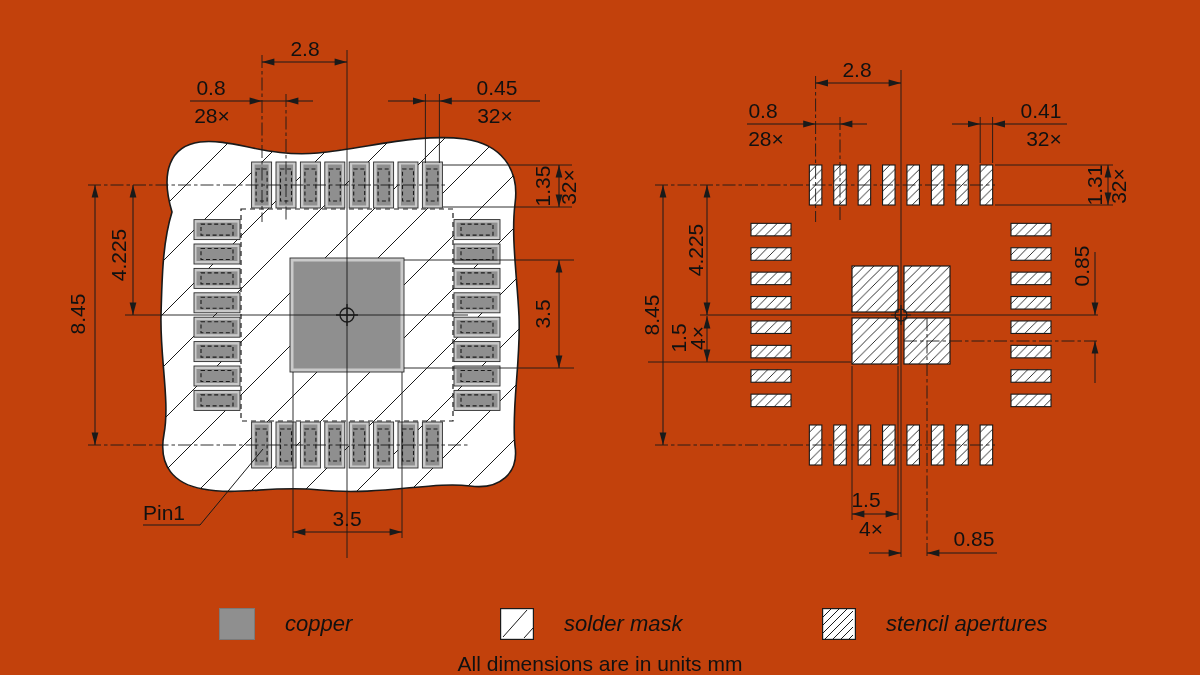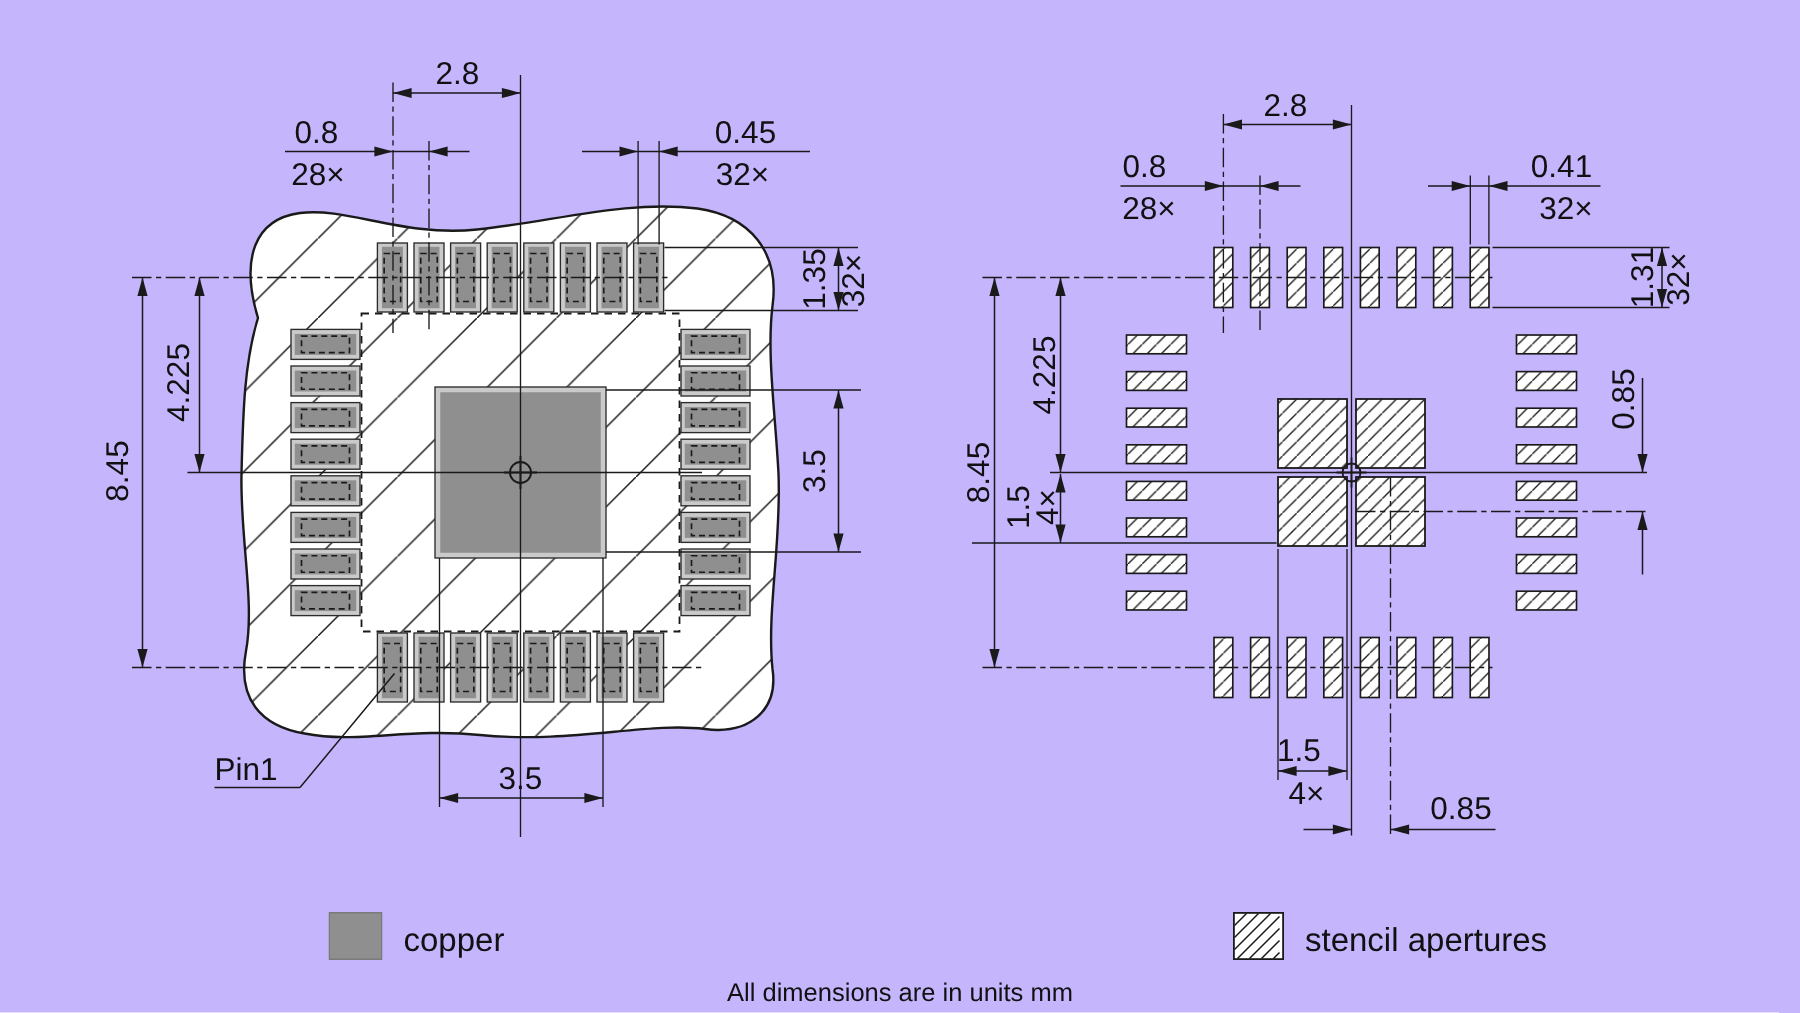"2.8" .stage { background: #c4b5fd -> #c2410c }
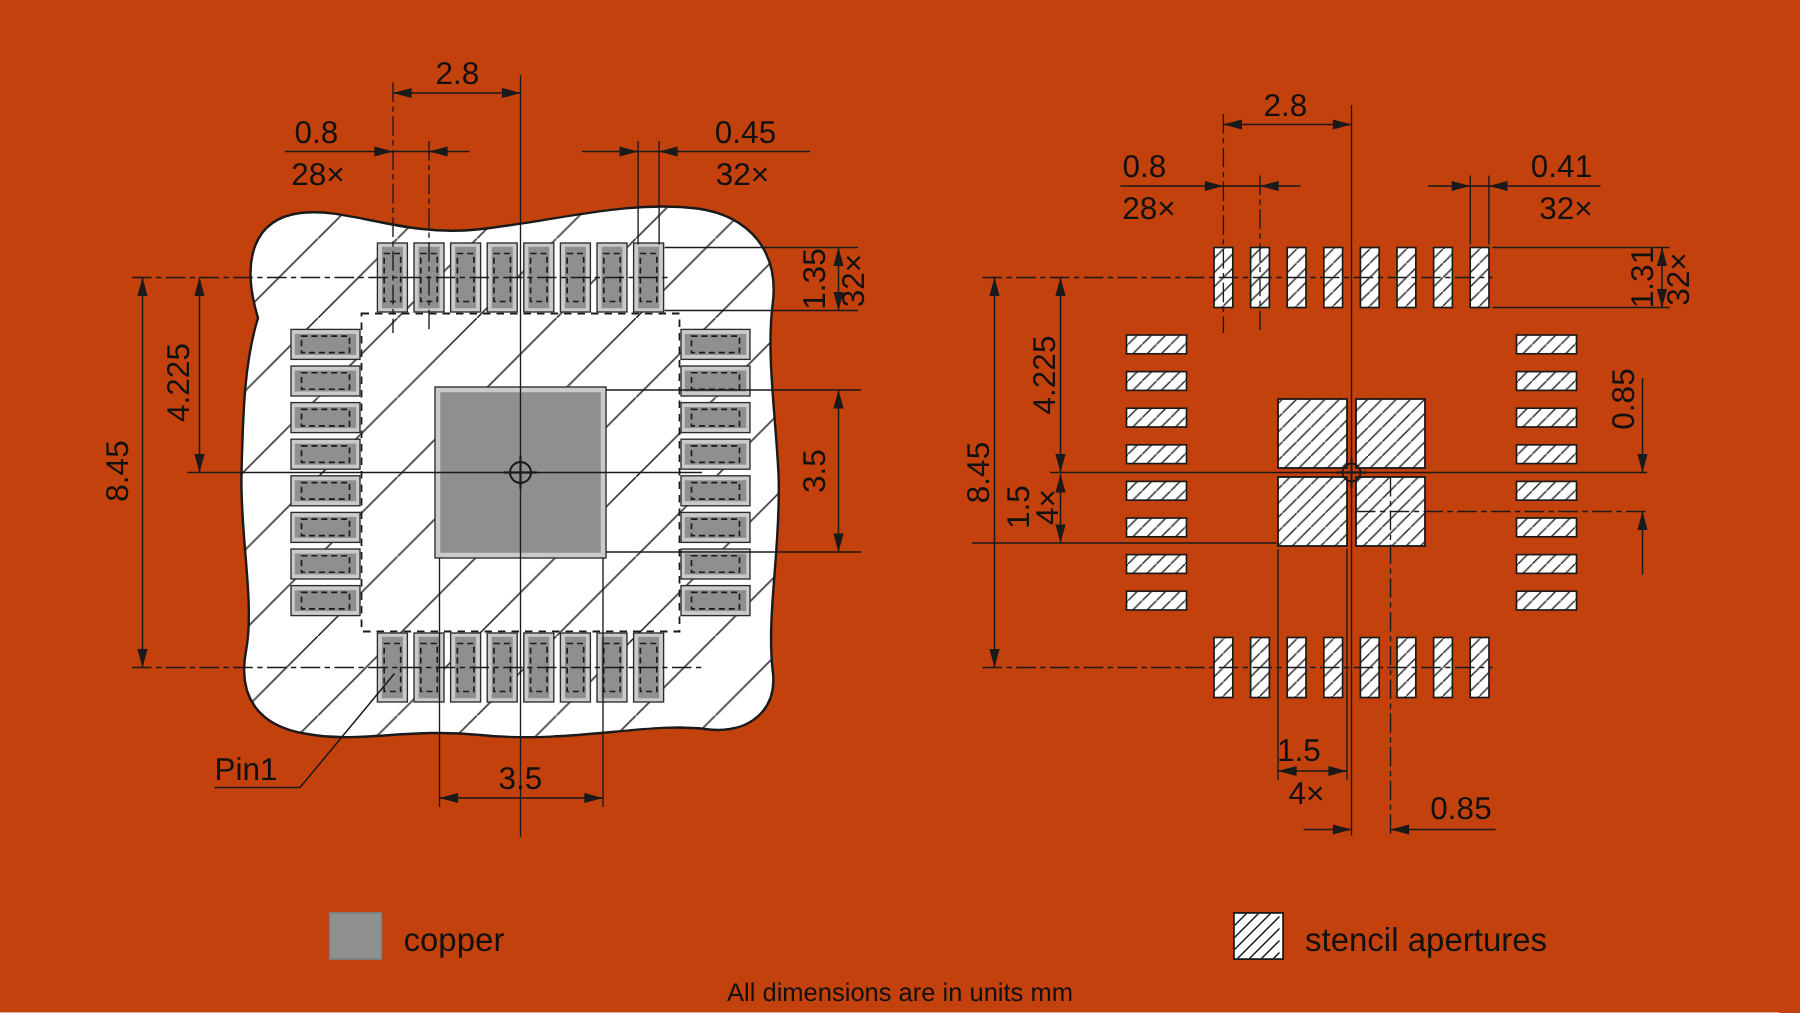"copper" .legend-item { align-items: flex-end -> center; font-style: none -> italic; gap: 14px -> 30px }
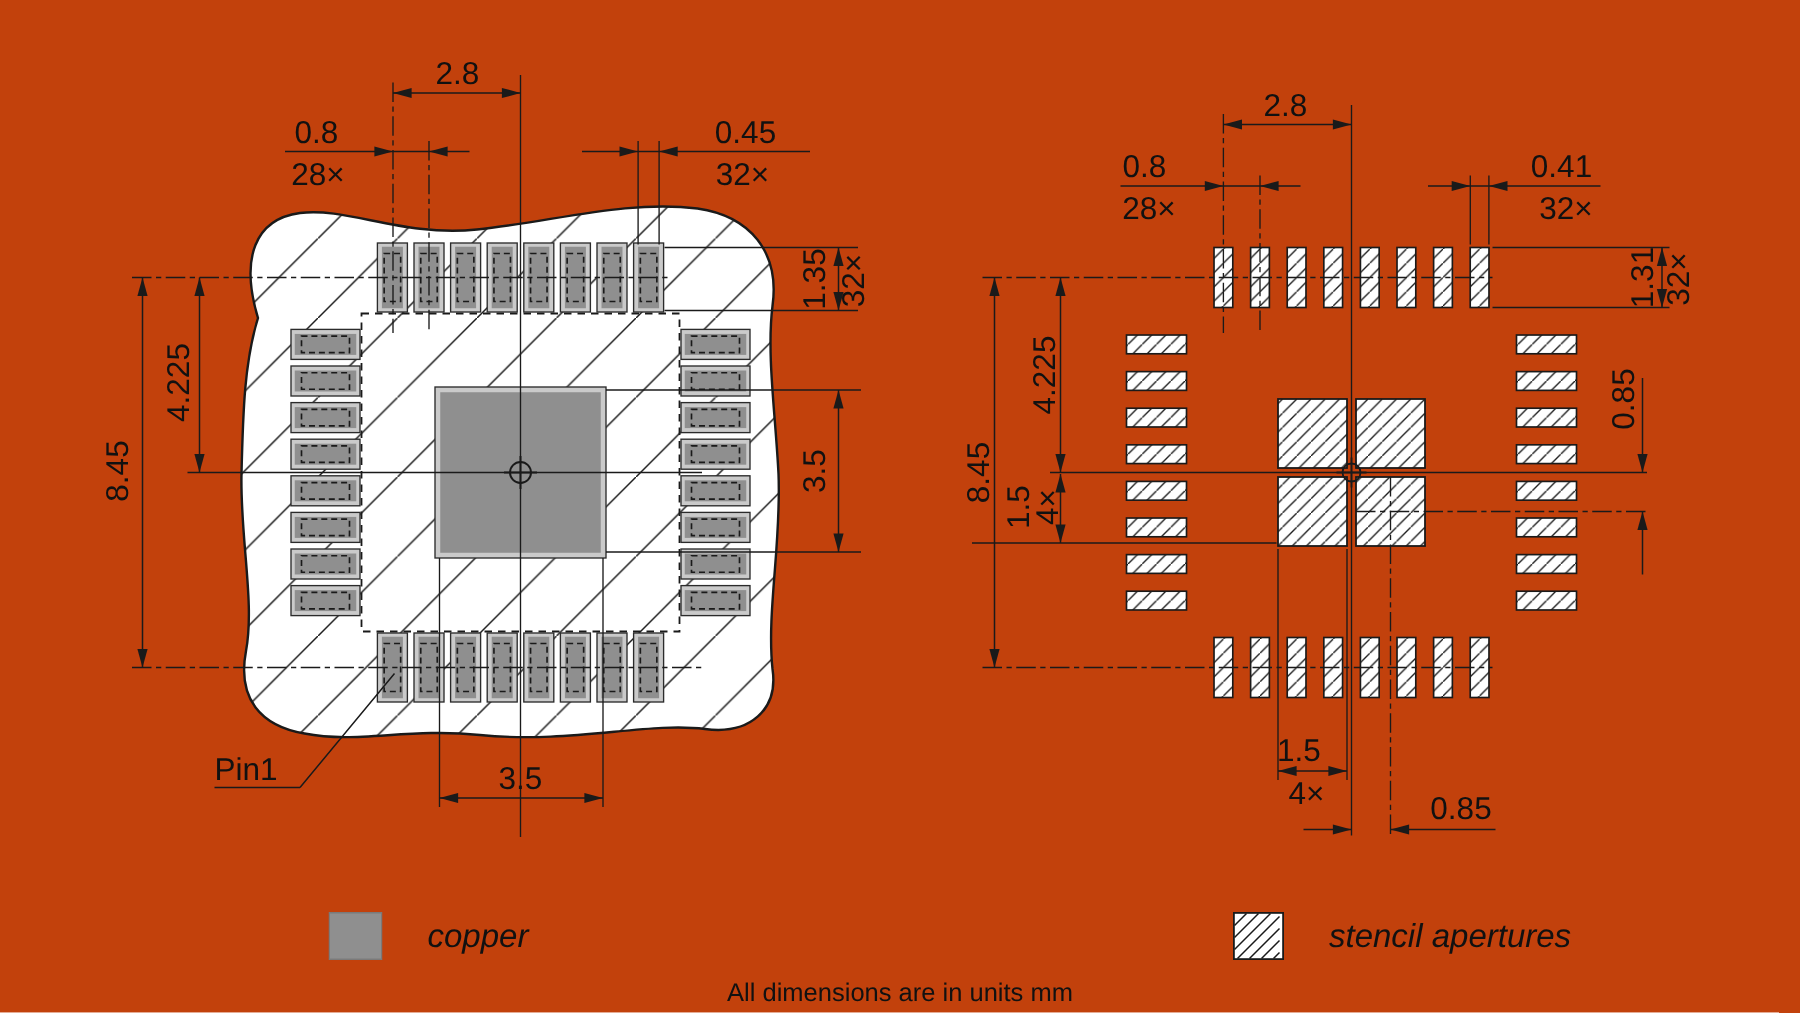"solder mask" div.legend-item { html: none -> <div> <svg> <rect></rect> <path></path> </svg> <span>solder mask</span> </div> }
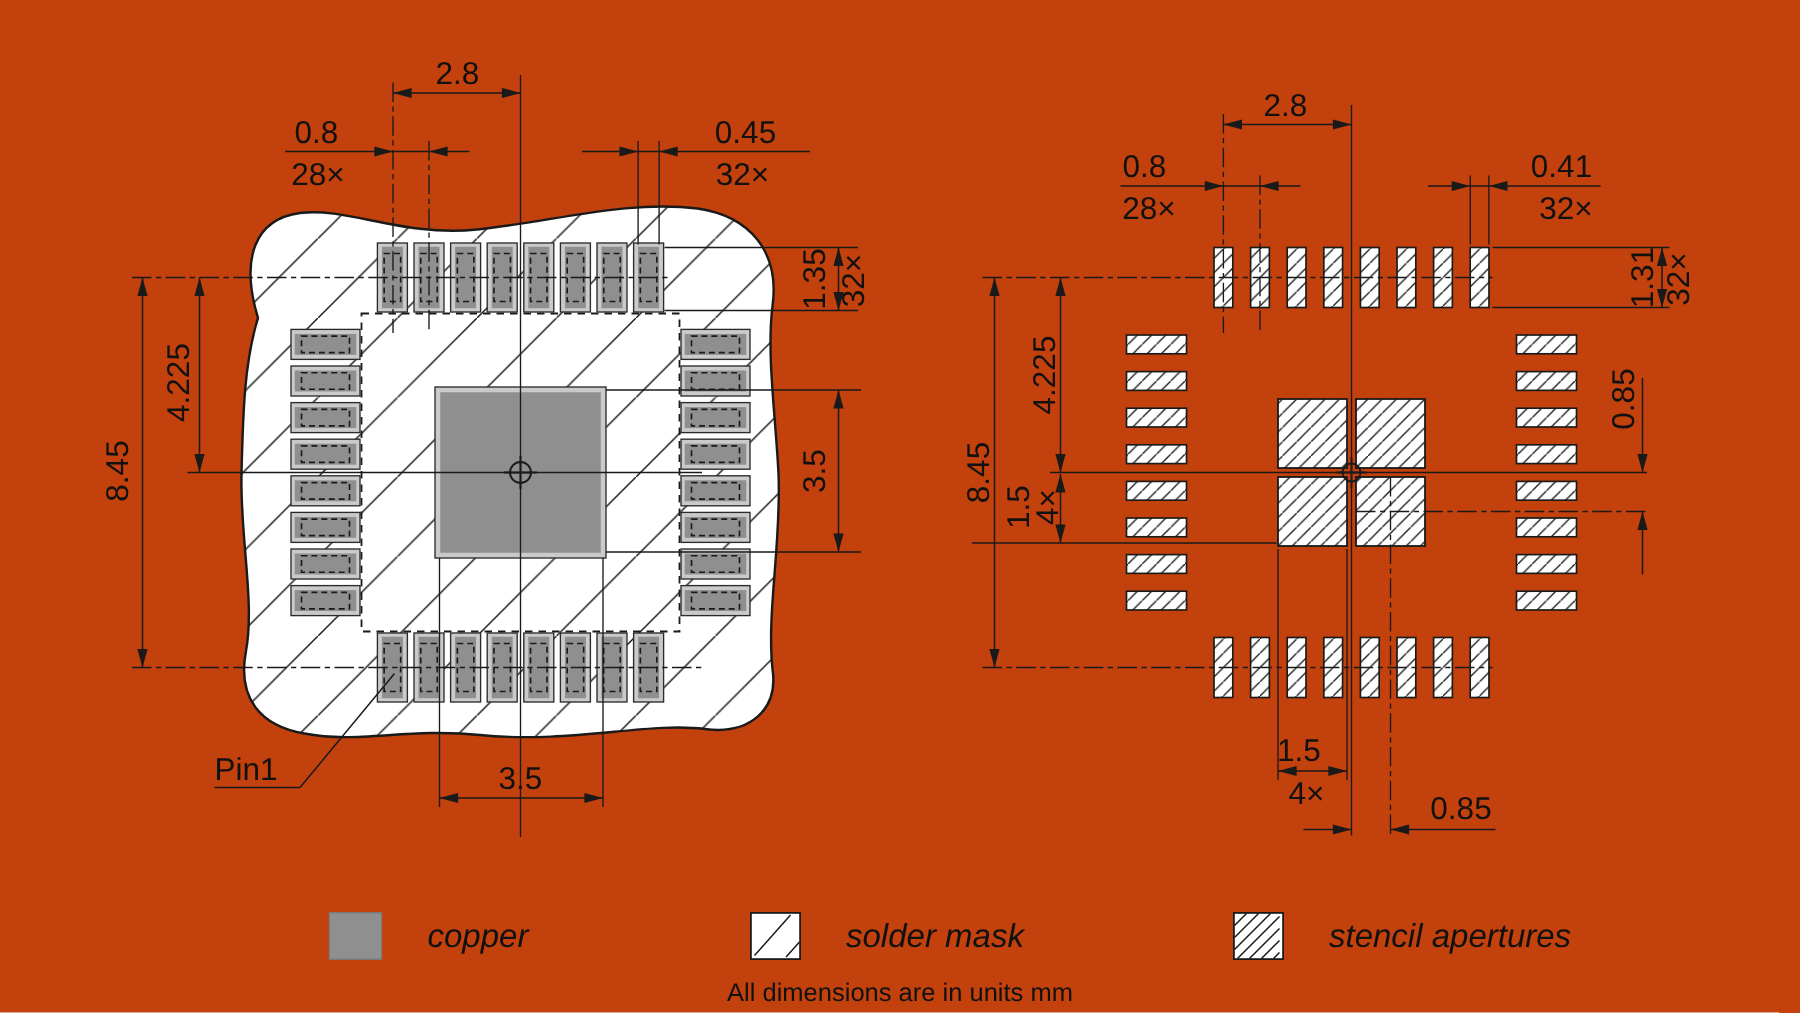"All dimensions are in units" .footnote { font-size: 17px -> 21px }
